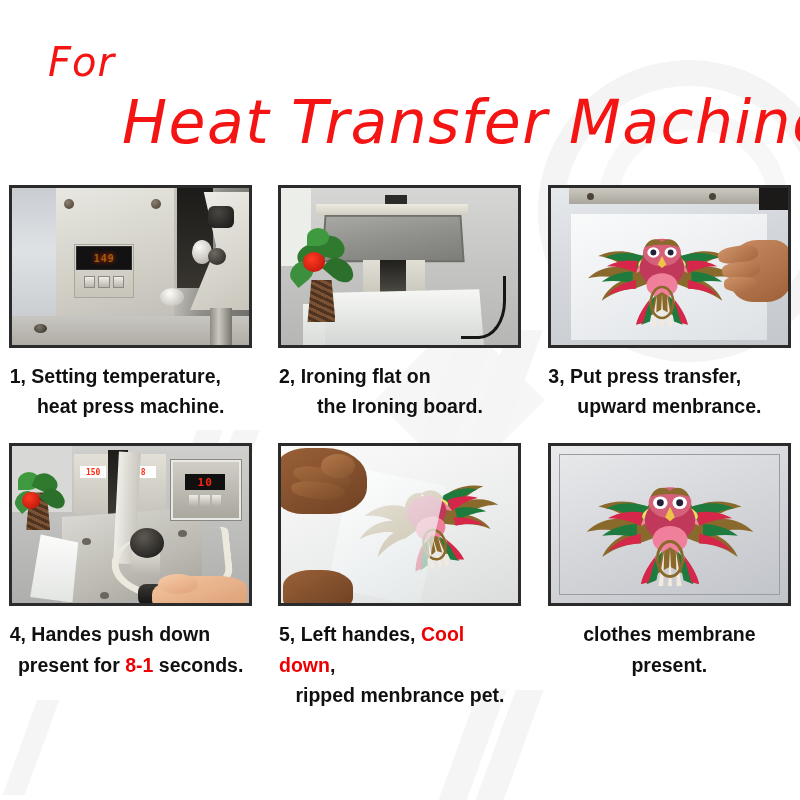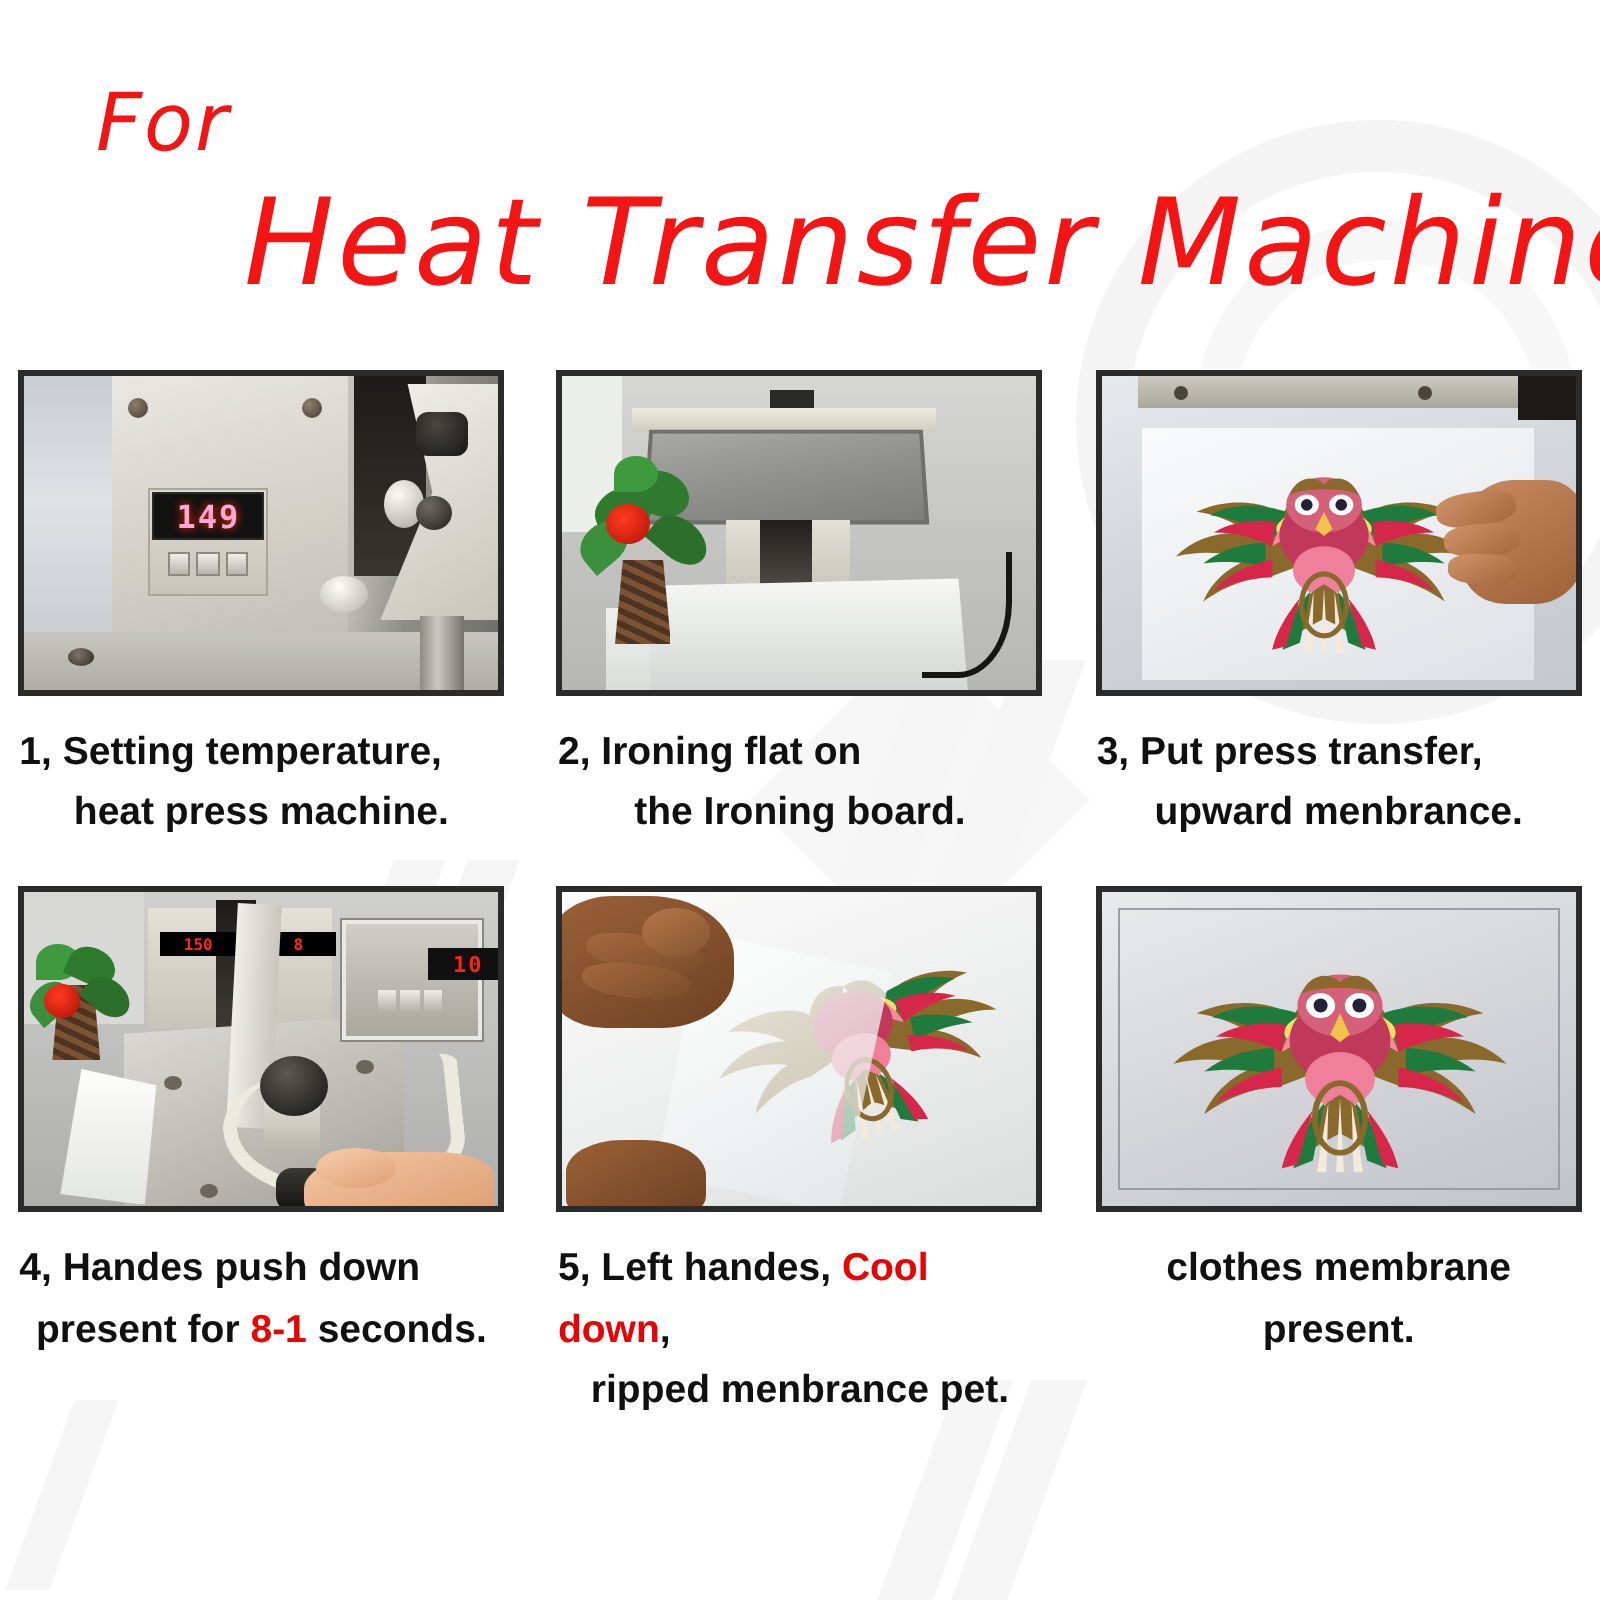"149" .p1-ledtxt { color: #f9a8d4 -> #a16207; font-size: 16px -> 10px }
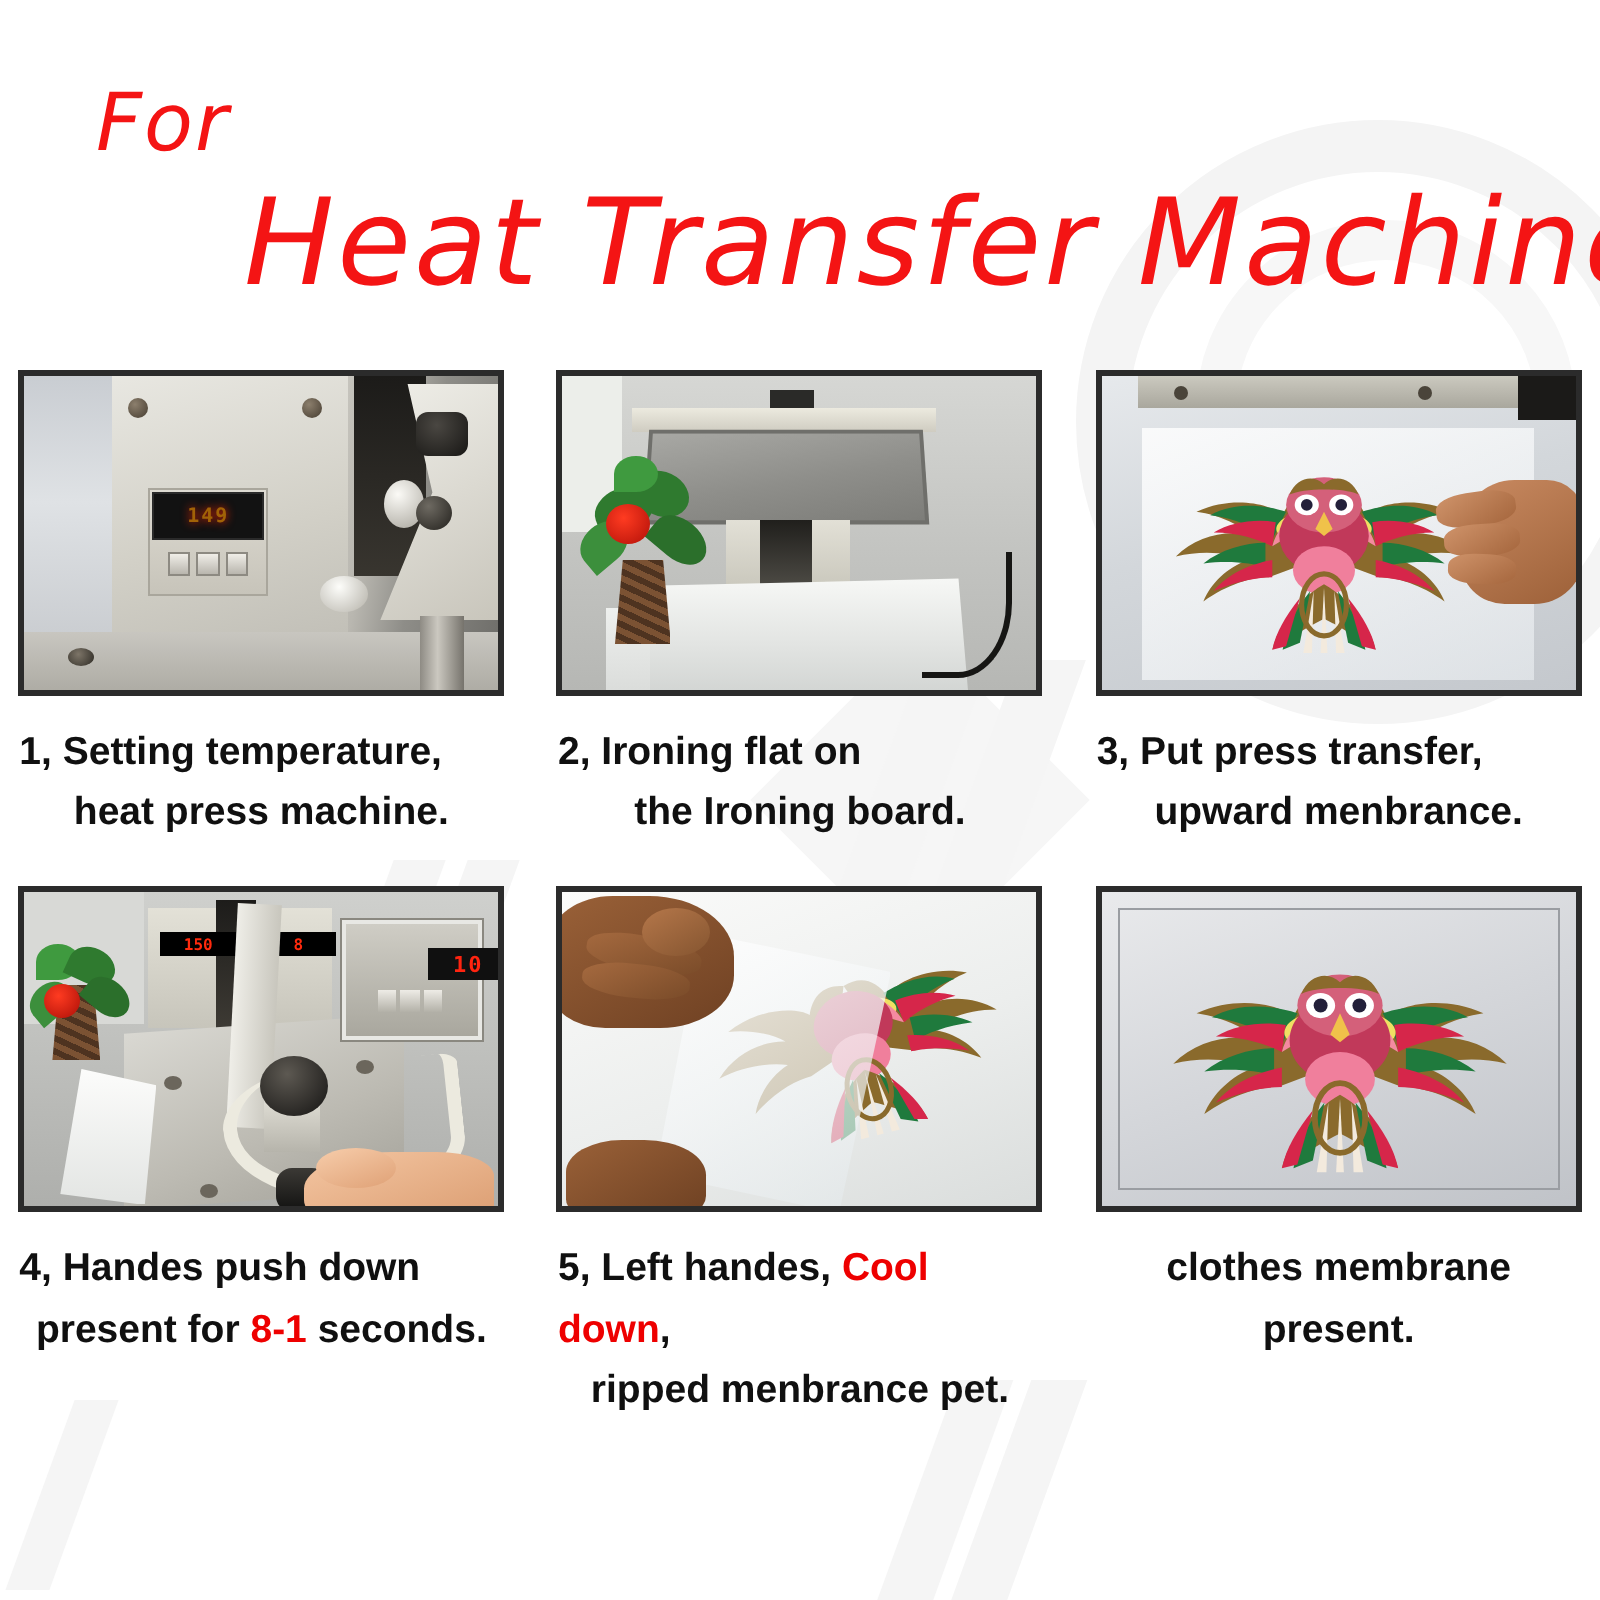"150" .p4-led { background: #000000 -> #ffffff; width: 38px -> 26px }
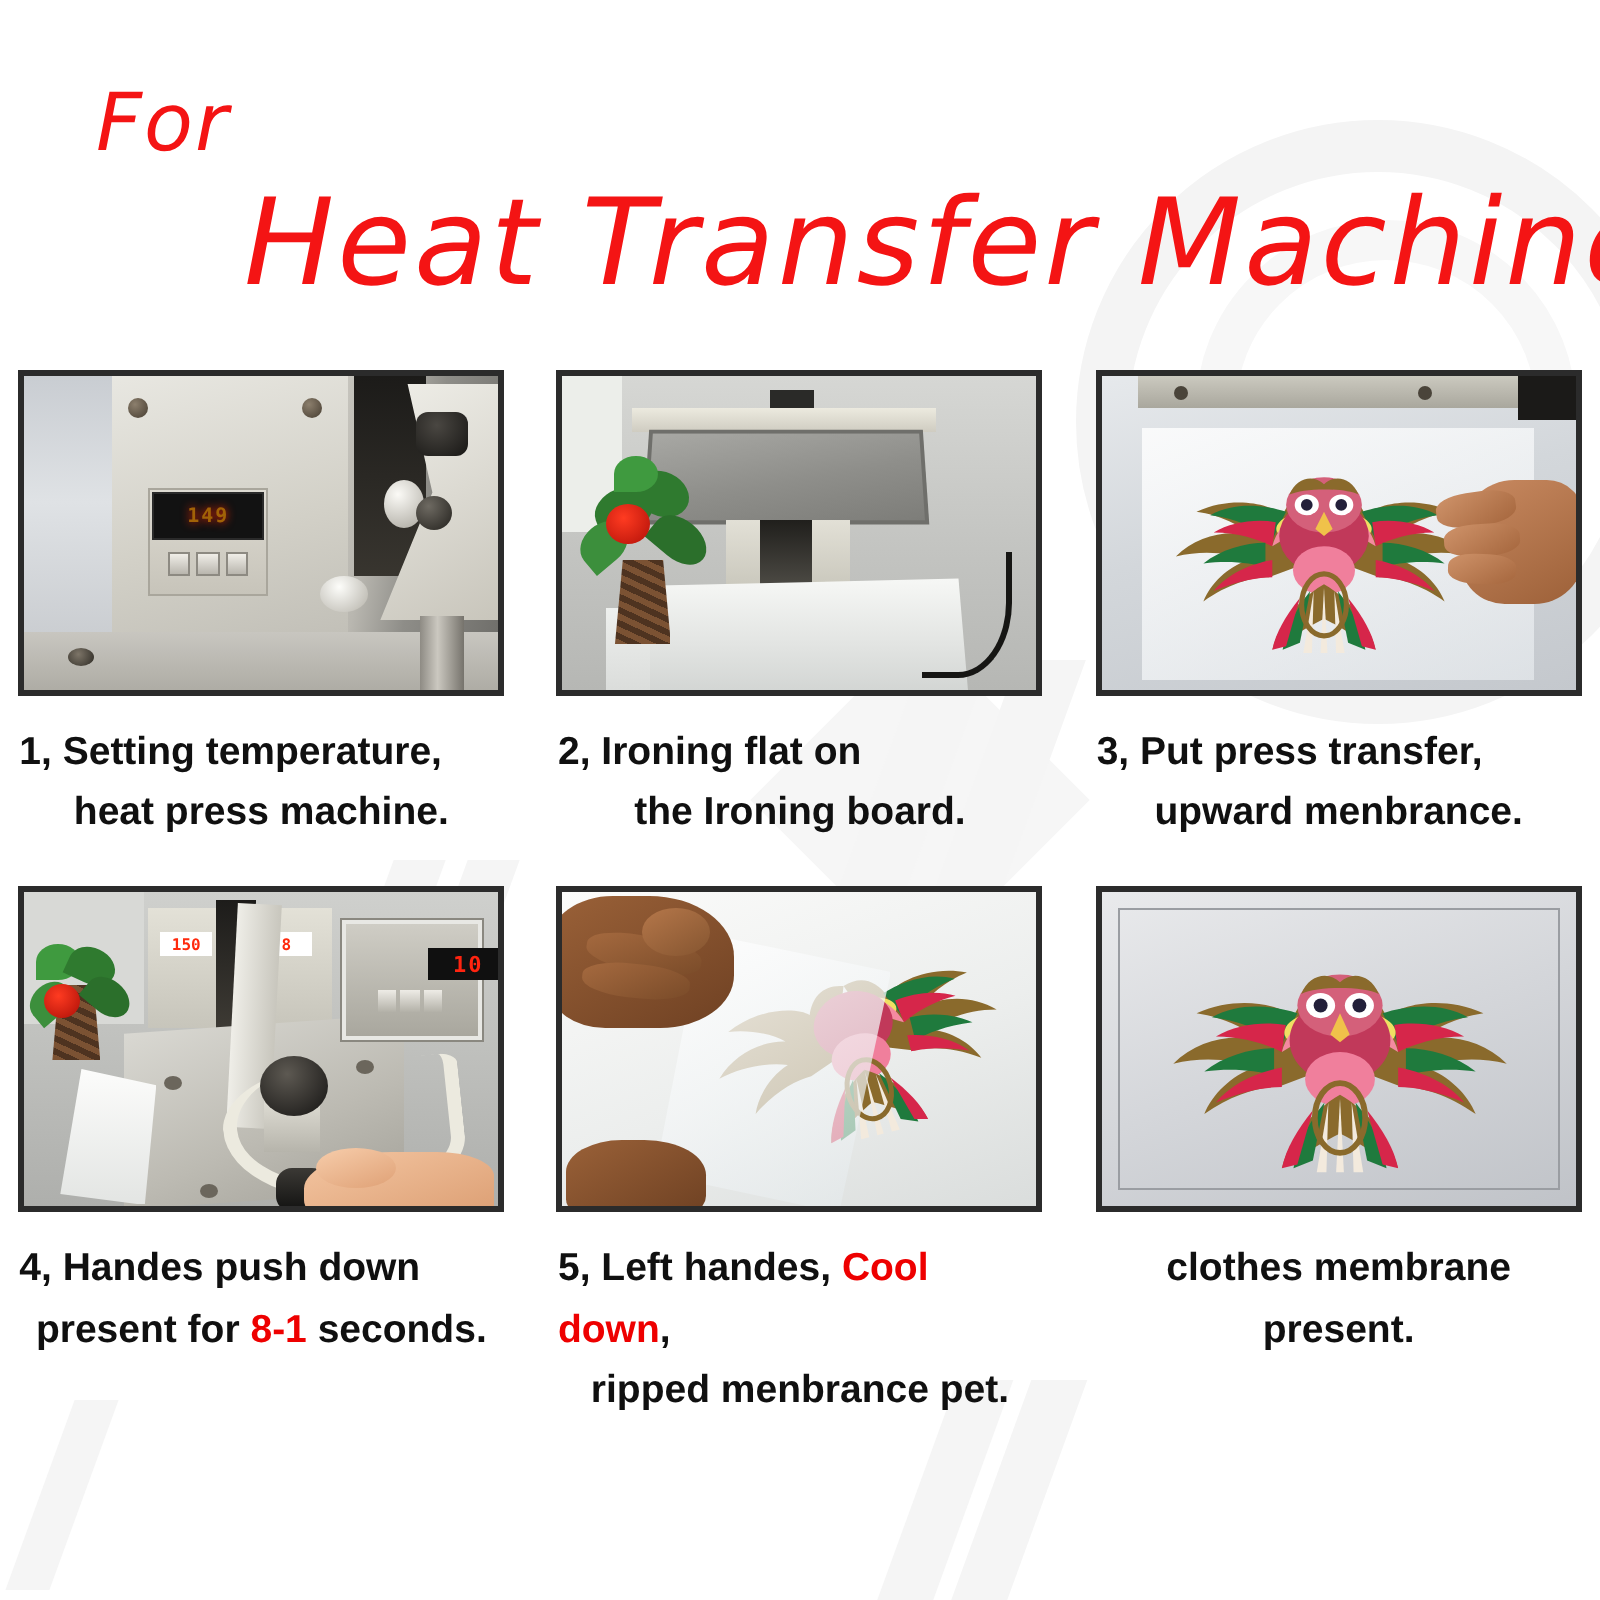"10" .p4-inset-led { margin-left: 29px -> none }
